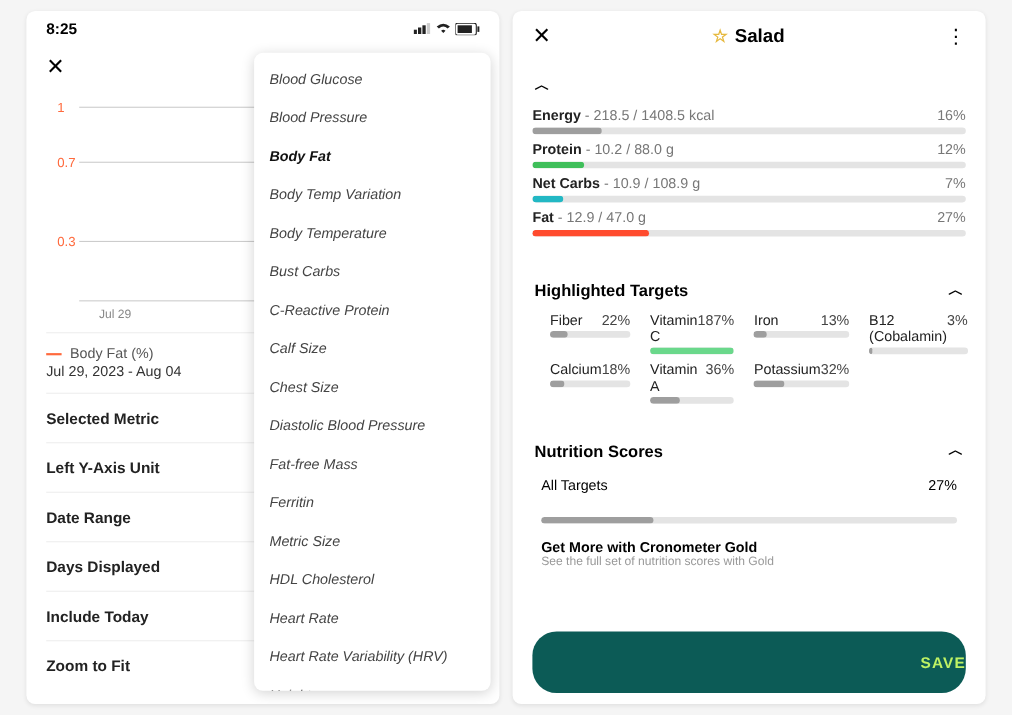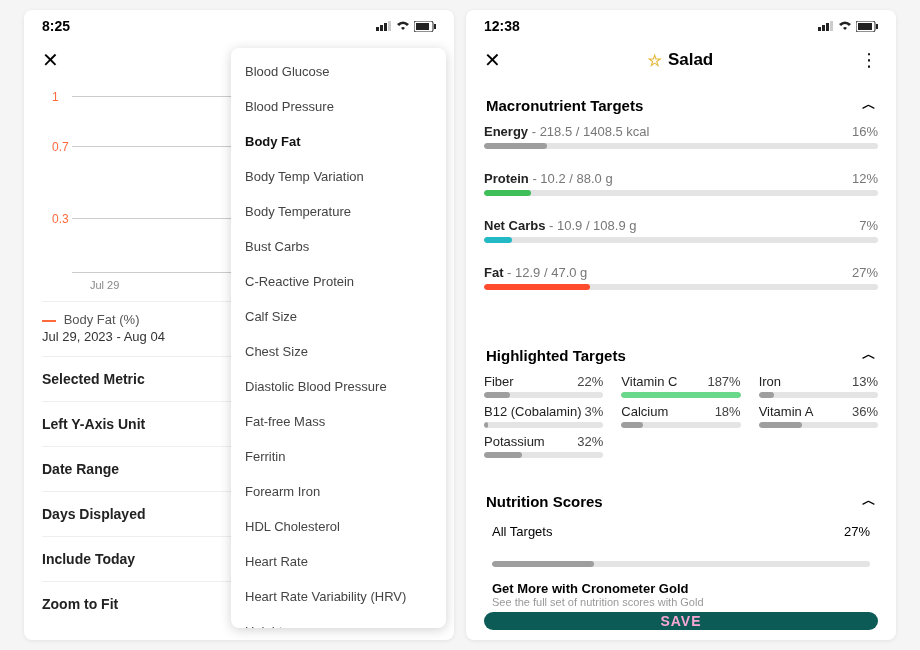"12:38" div.status-bar { html: <div> <span>12:38</span> <span> <svg> <rect></rect> <rect></rect> <rect></rect> <rect></rect> </svg> <svg> <path></path> </svg> <svg> <rect></rect> <rect></rect> <rect></rect> </svg> </span> </div> -> none }
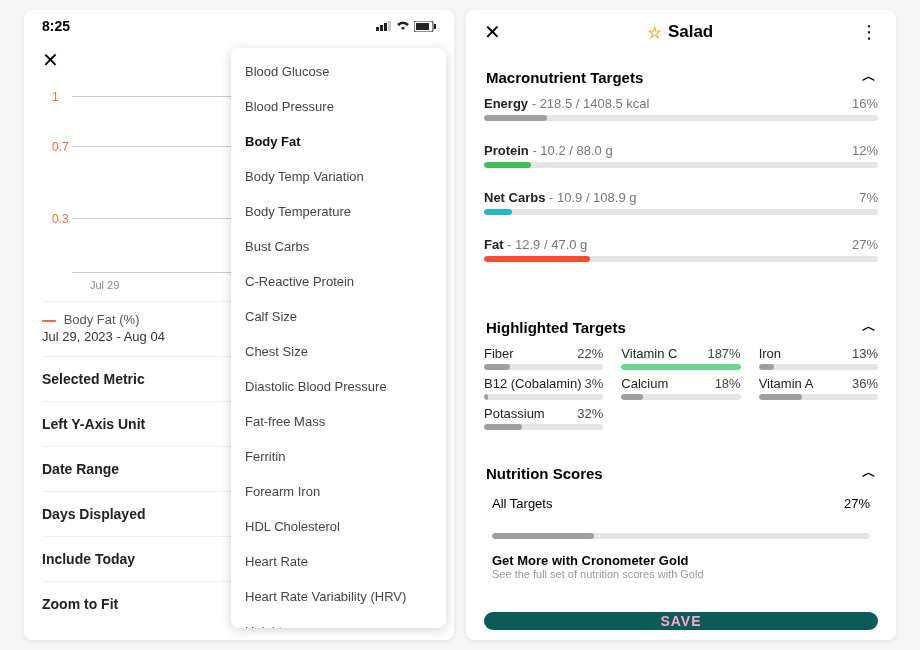"Blood Glucose" .dd-item { font-style: none -> italic }
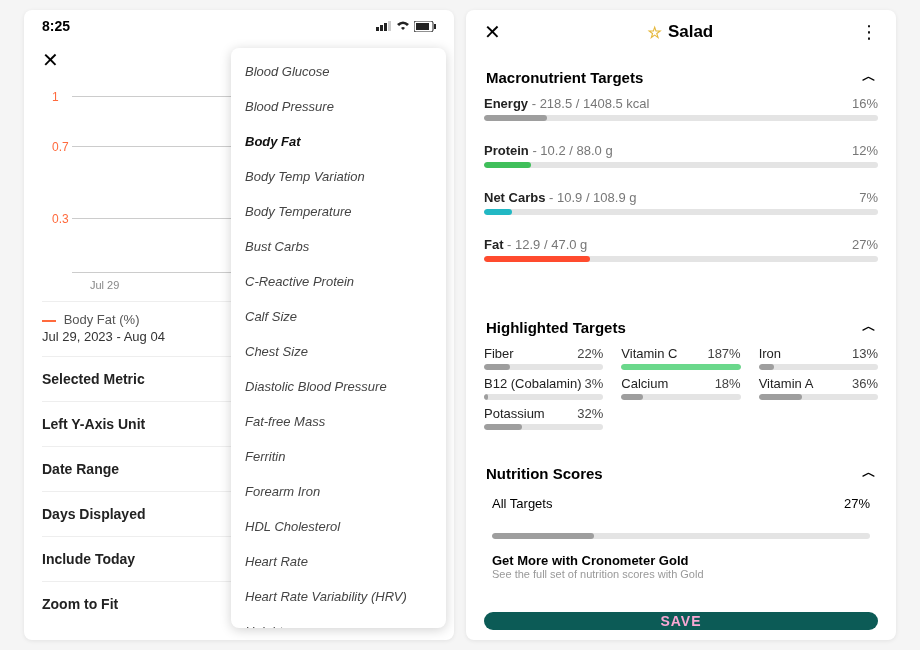"Macronutrient Targets" span { html: <span>Macronutrient Targets</span> -> none }
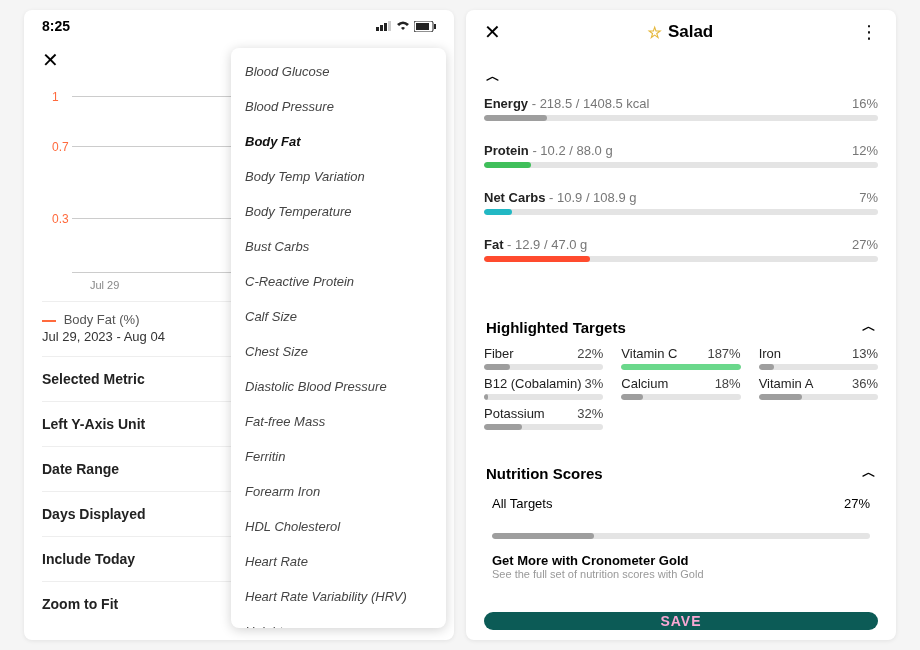"Energy - 218.5 / 1408.5" .macro-row { margin-bottom: 22px -> 6px }
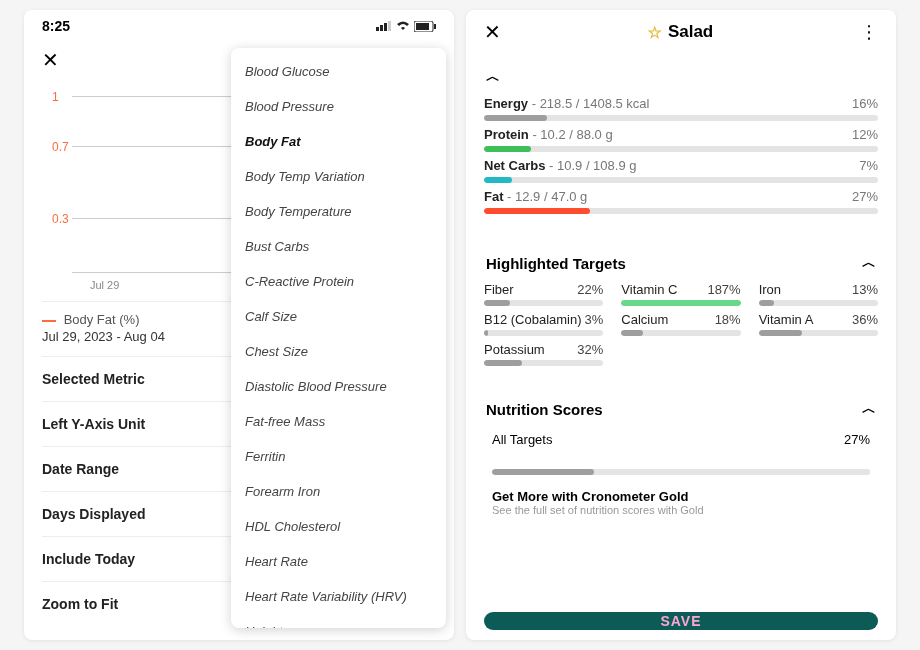"Fiber" .hl-grid { grid-template-columns: 1fr 1fr 1fr -> 1fr 1fr 1fr 1fr; margin-left: none -> 16px }
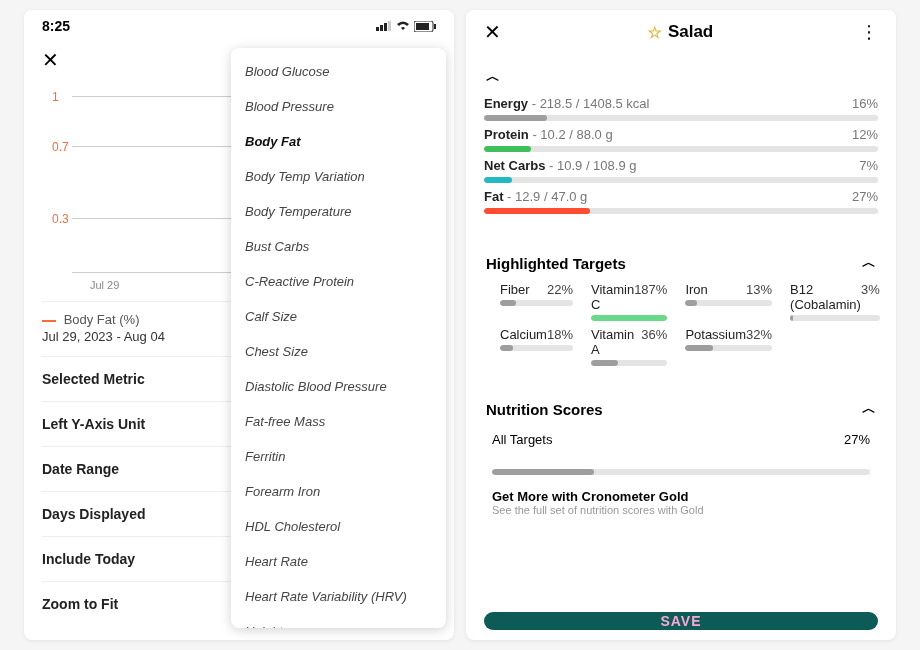"Forearm Iron" div.dd-item { text: Forearm Iron -> Metric Size }
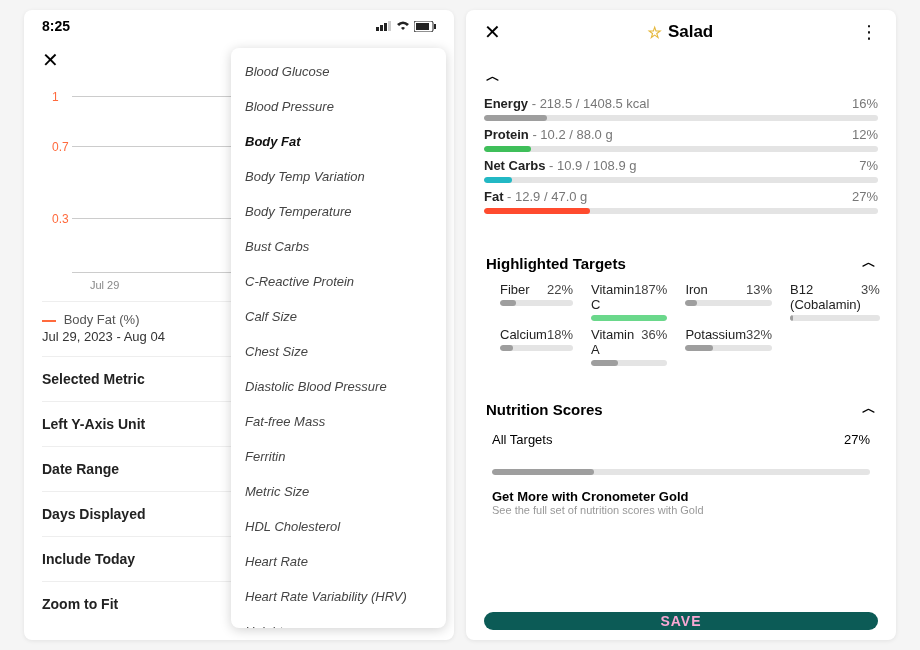"SAVE" .save-btn { color: #f9a8d4 -> #bef264; padding: 1px 0 -> 20px 0; text-align: center -> right }
